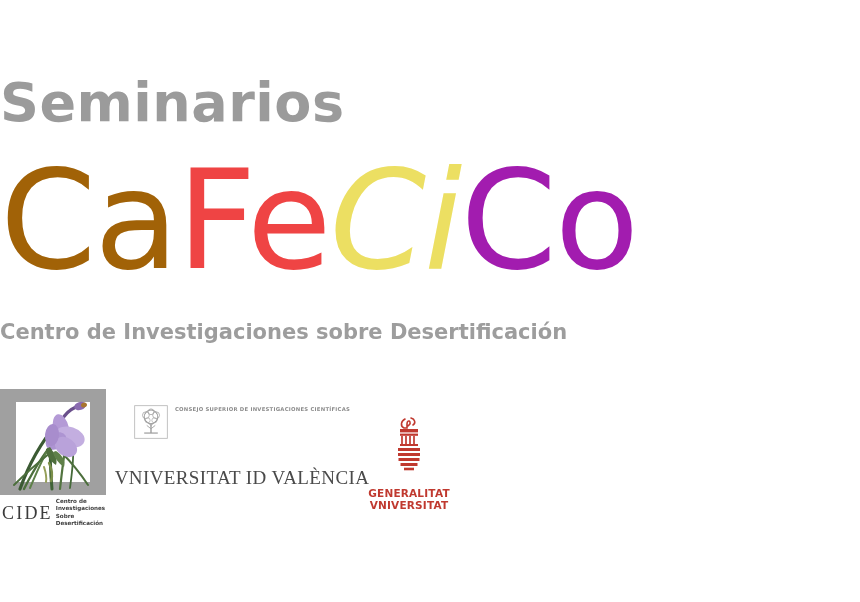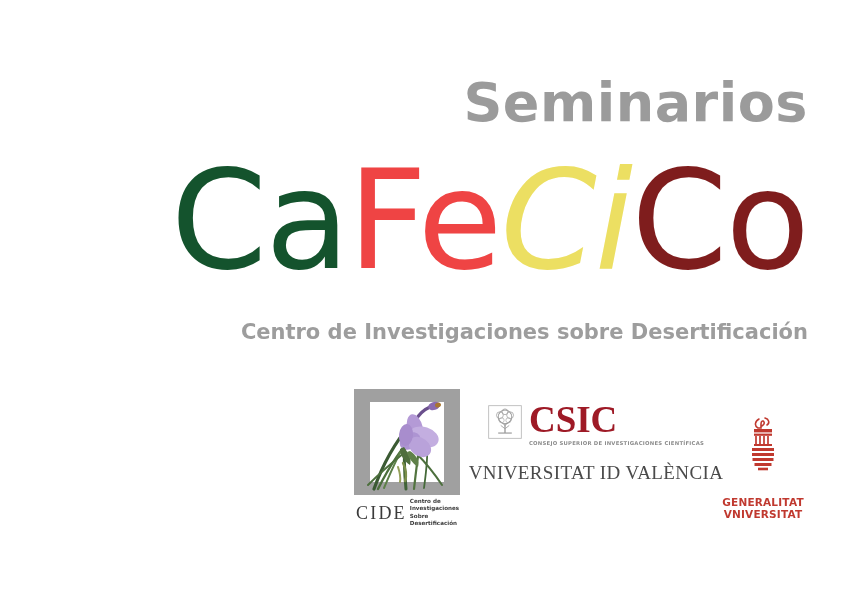"Seminarios" .poster { align-items: flex-end -> flex-start }
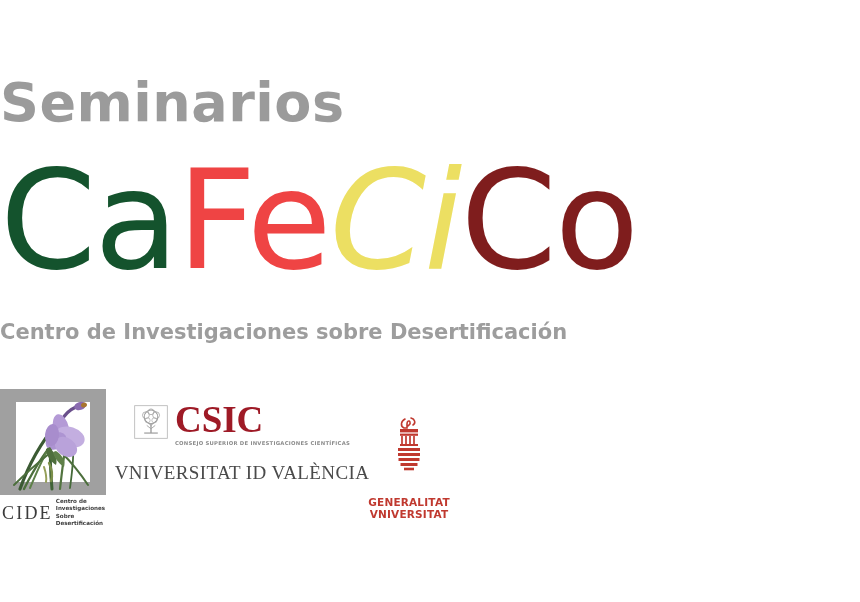"Ca" .seg-ca { color: #14532d -> #a16207 }
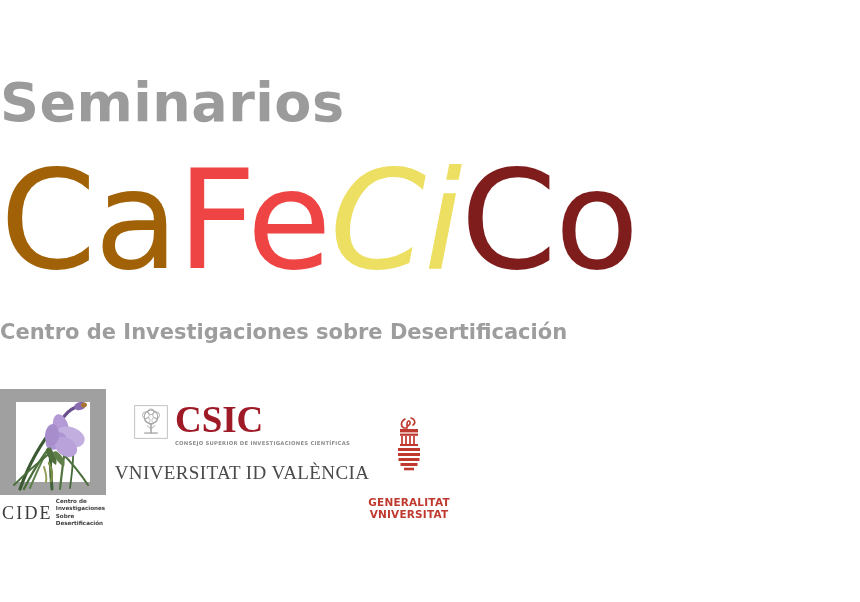"Co" .seg-co { color: #7f1d1d -> #a21caf }
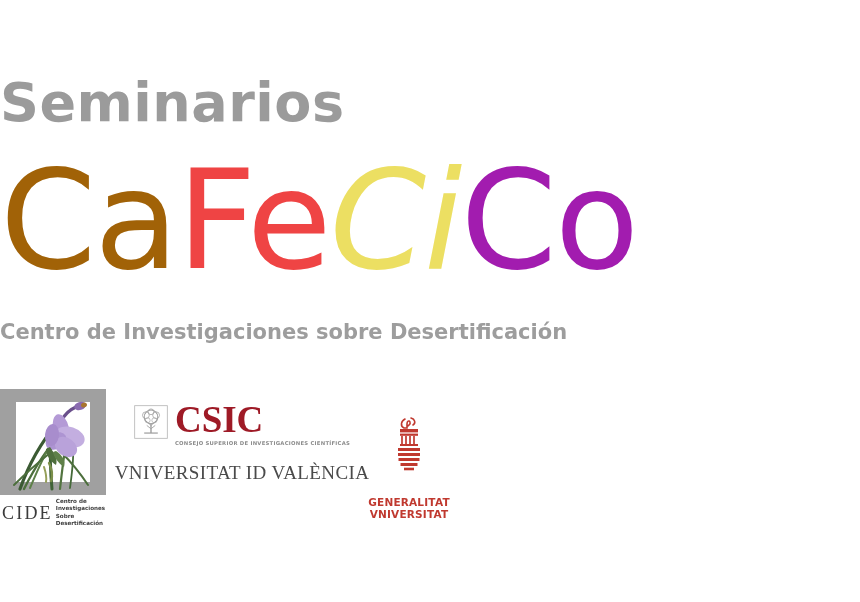"CSIC" div.csic-word { html: <div>CSIC</div> -> none }
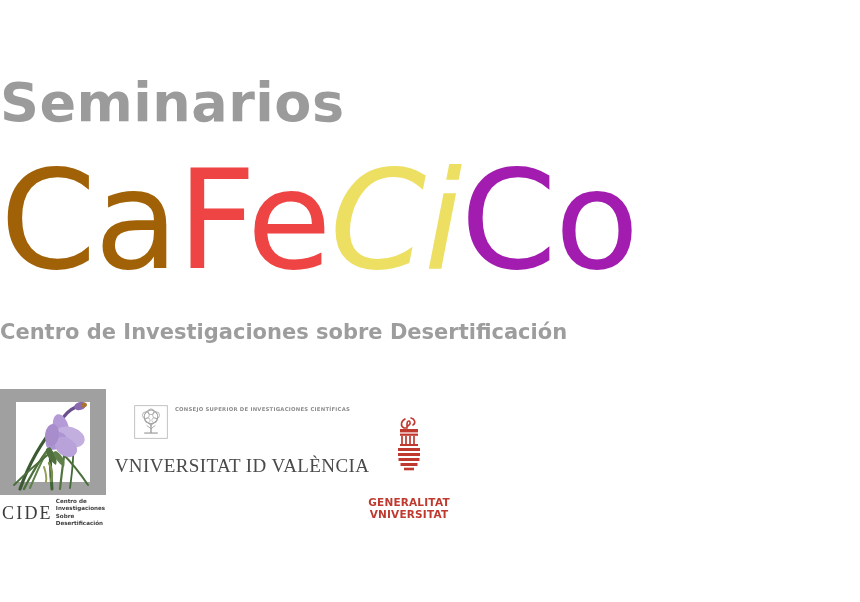"VNIVERSITAT ID VALÈNCIA" .uv-word { margin-top: 16px -> 28px }
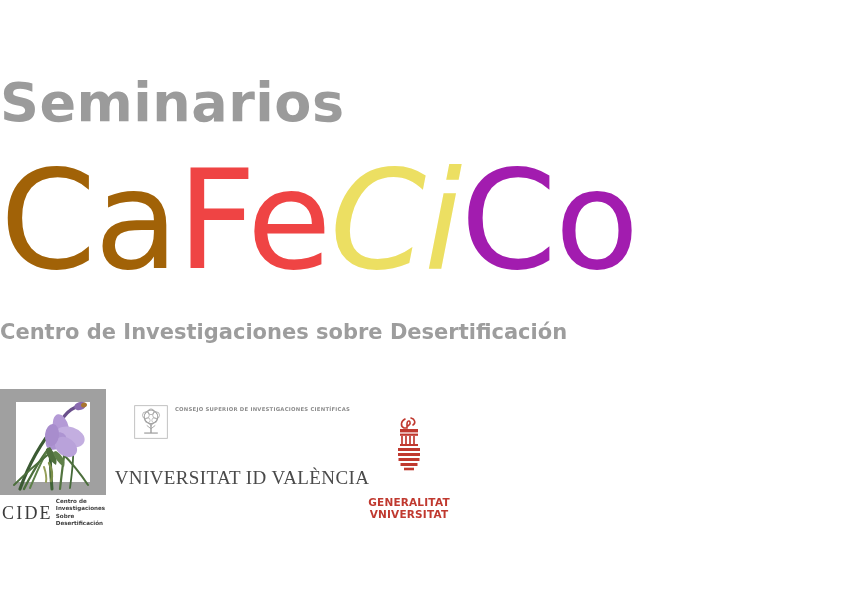"GENERALITAT" .gva-text { margin-top: 21px -> 12px }
